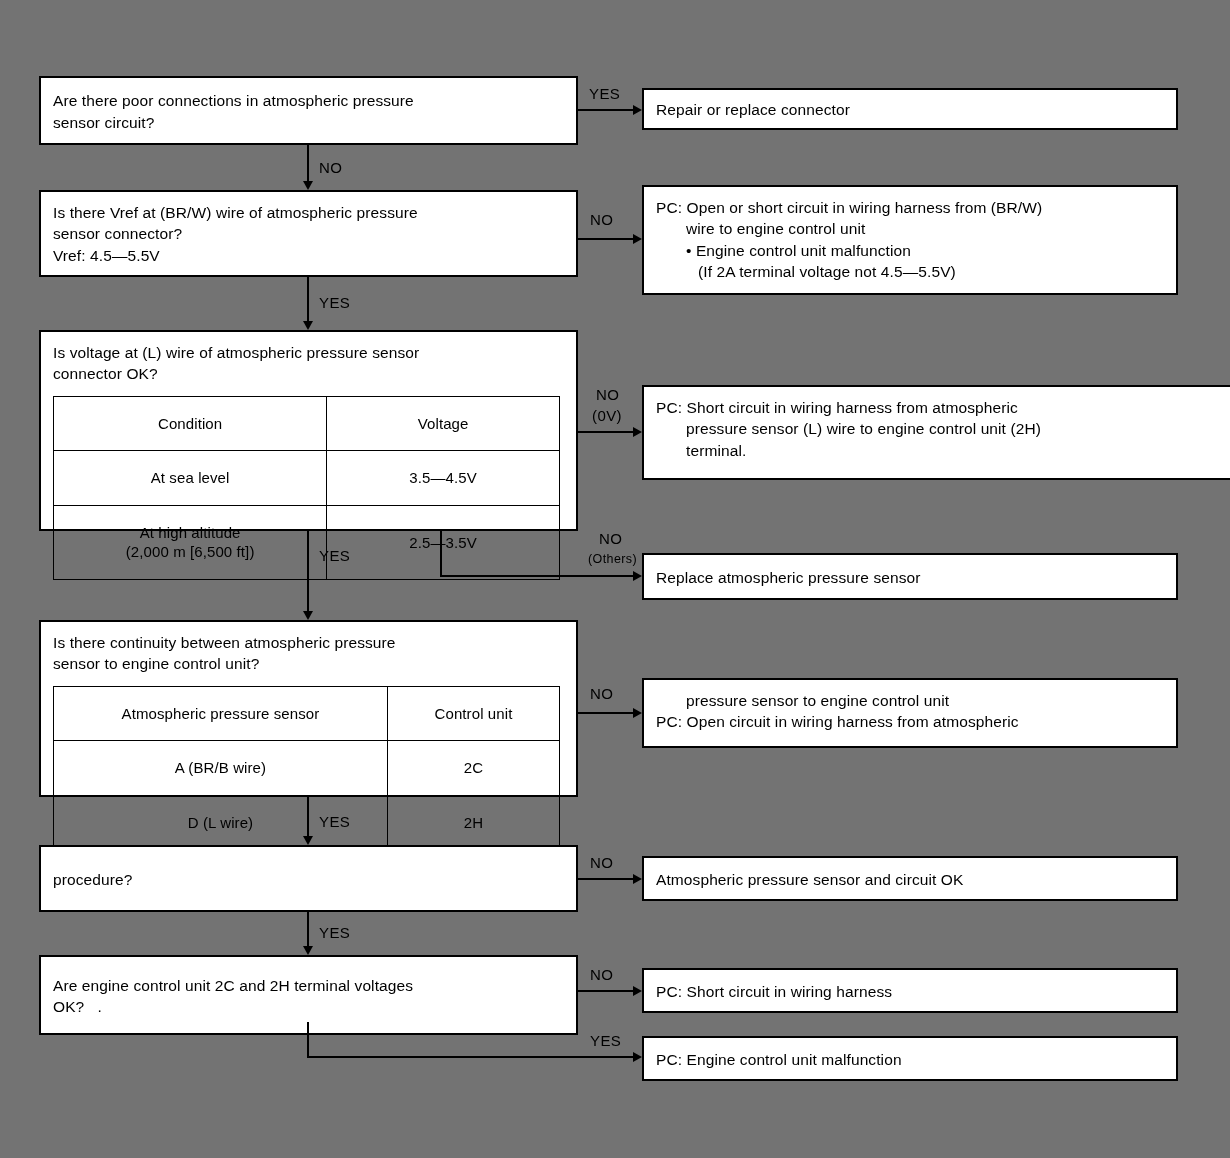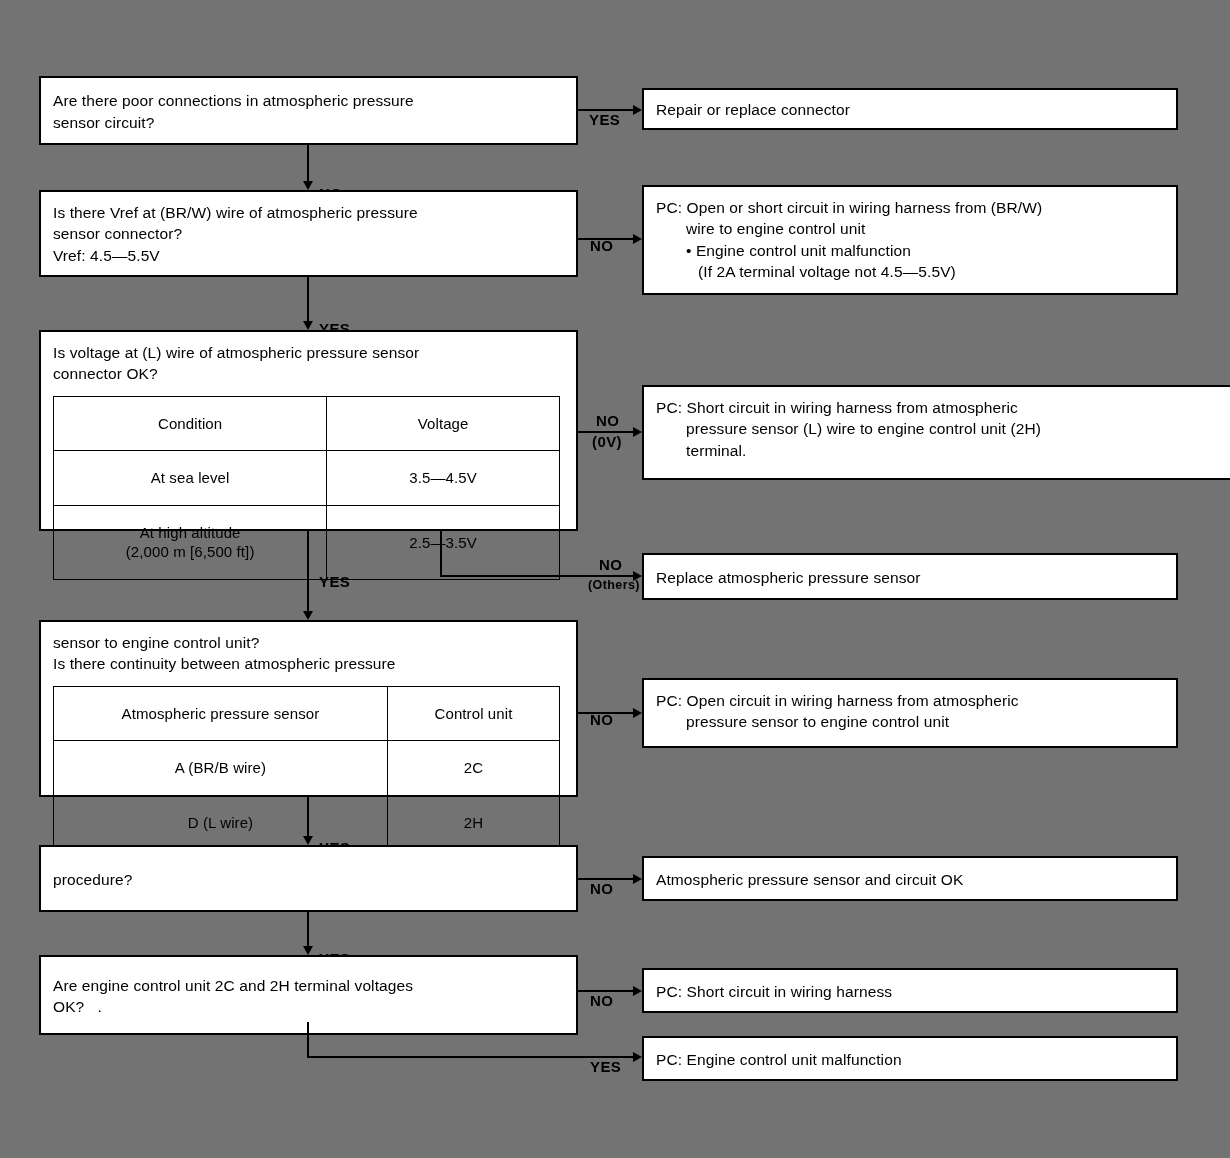"YES" .elabel { font-weight: bold -> normal; margin-top: 26px -> none }
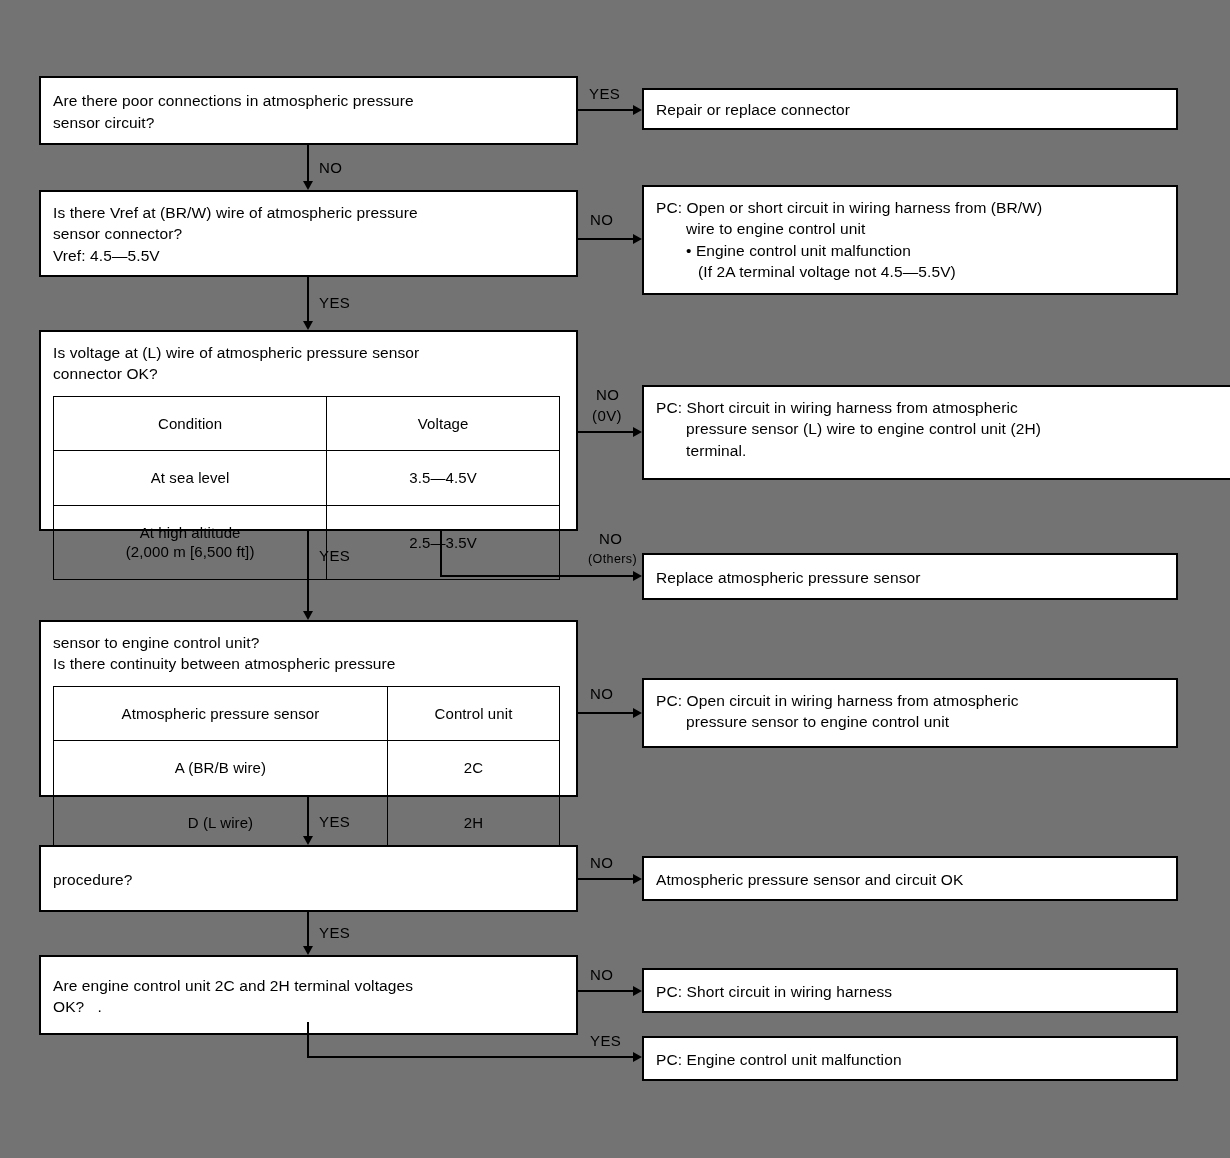"sensor to engine control unit?" div.line { order: before "Is there continuity between atmospheric" -> after "Is there continuity between atmospheric" }
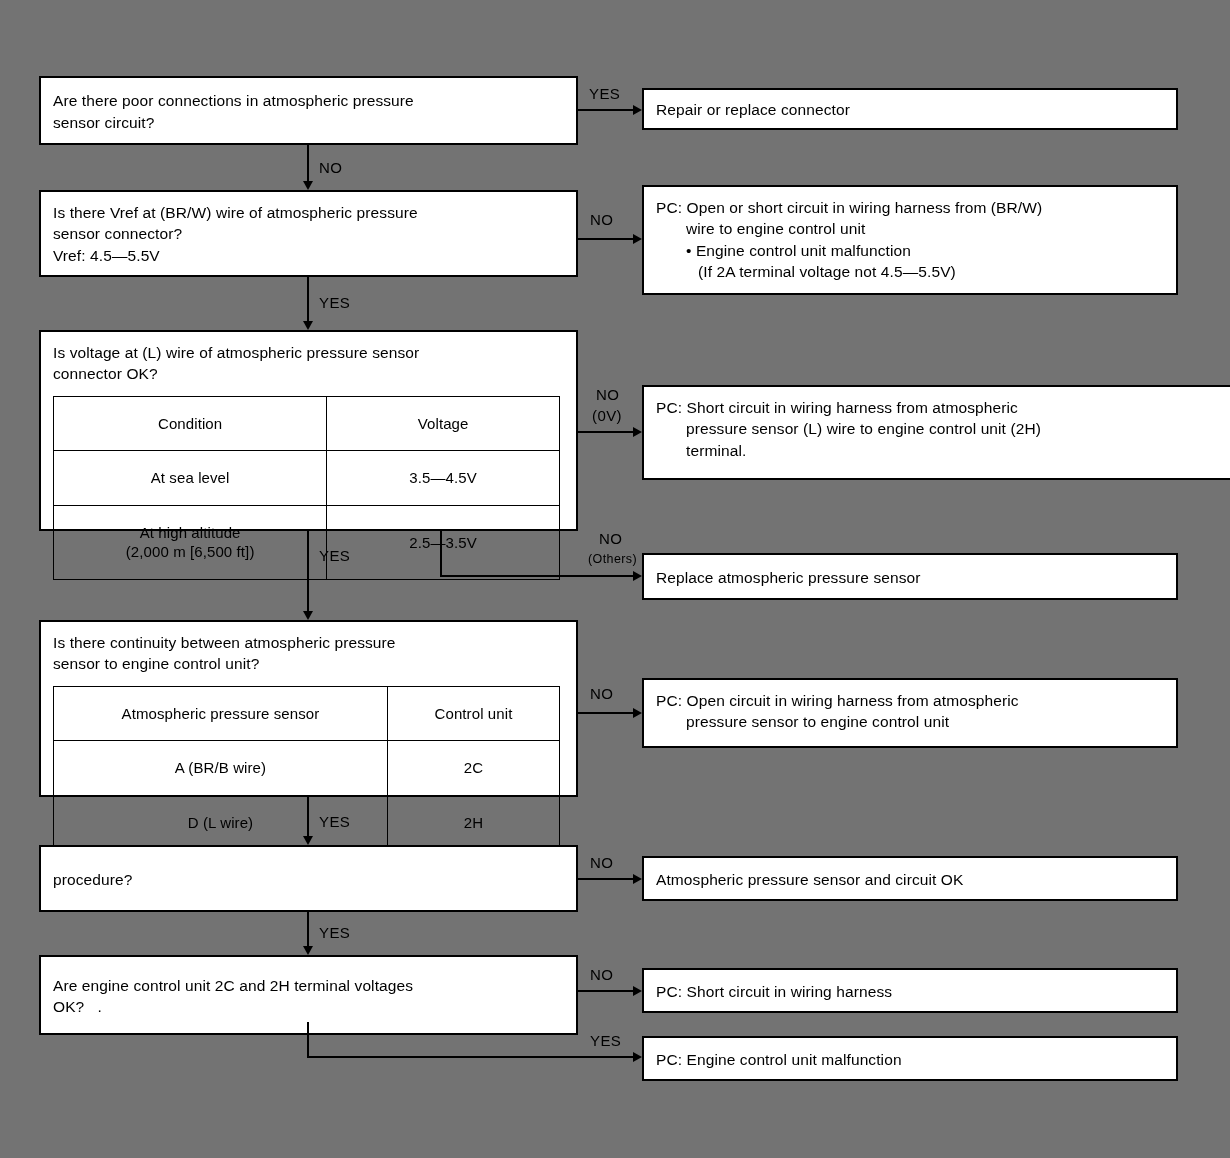"PC: Open circuit in wiring" div.line { order: before "pressure sensor to engine control" -> after "pressure sensor to engine control" }
